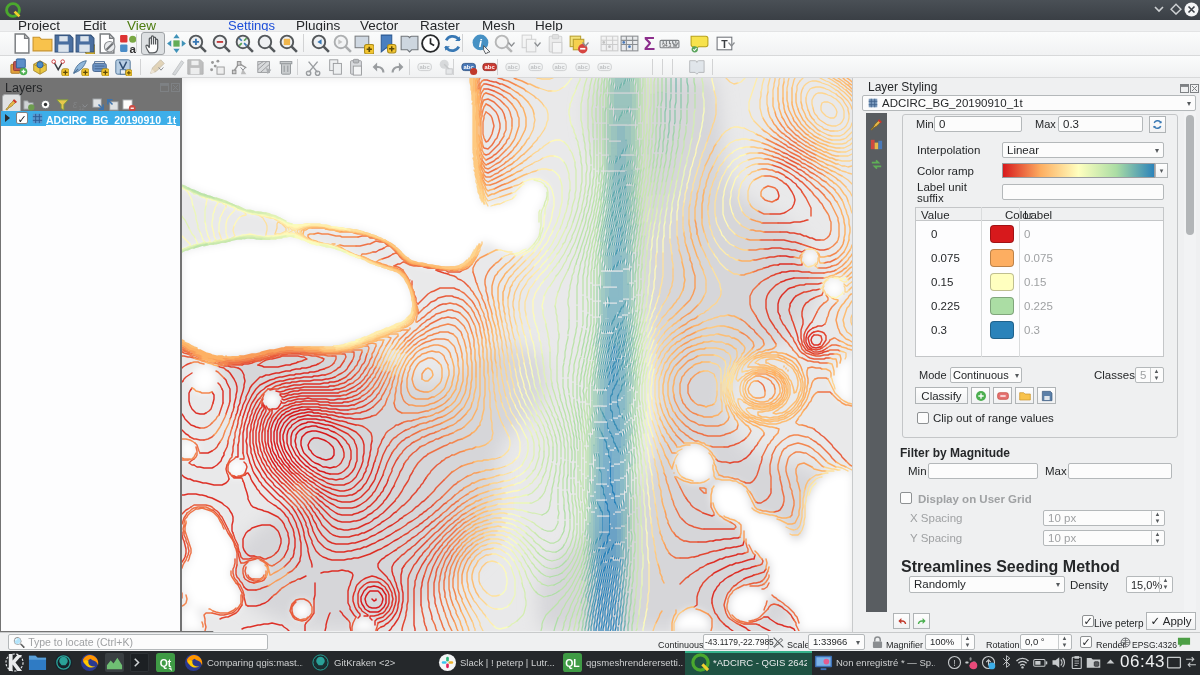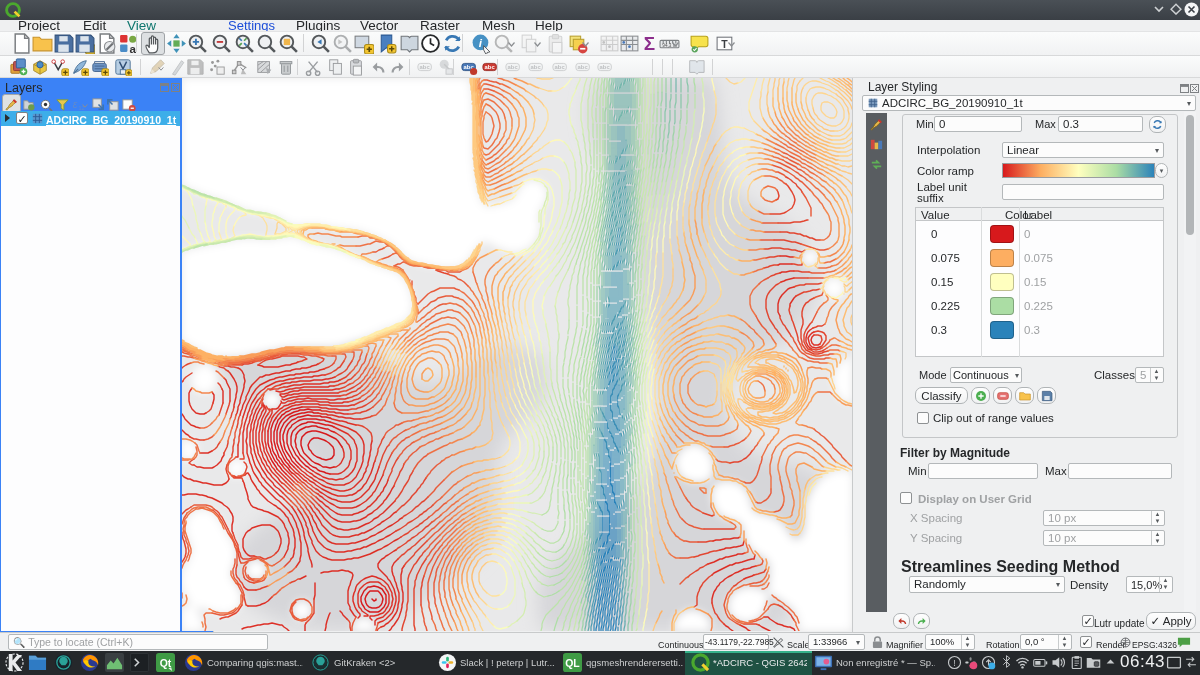"View" div.abs { color: #0f766e -> #4d7c0f }
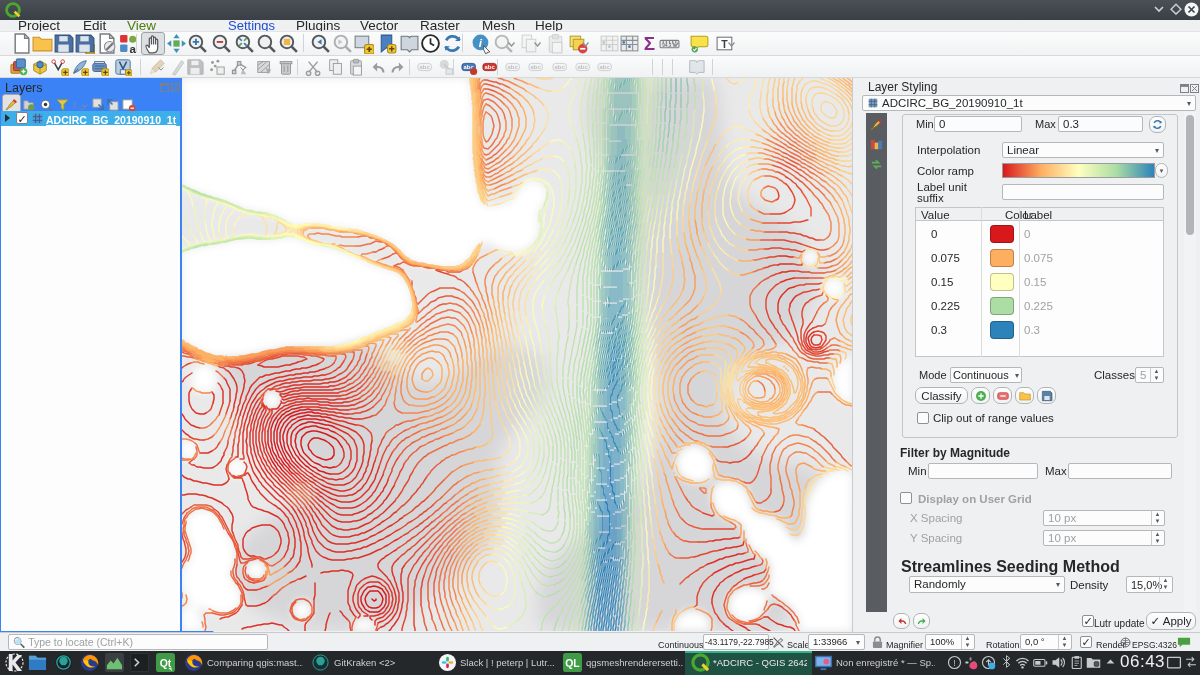"Layers" div.abs { background: #3b82f6 -> #737373 }
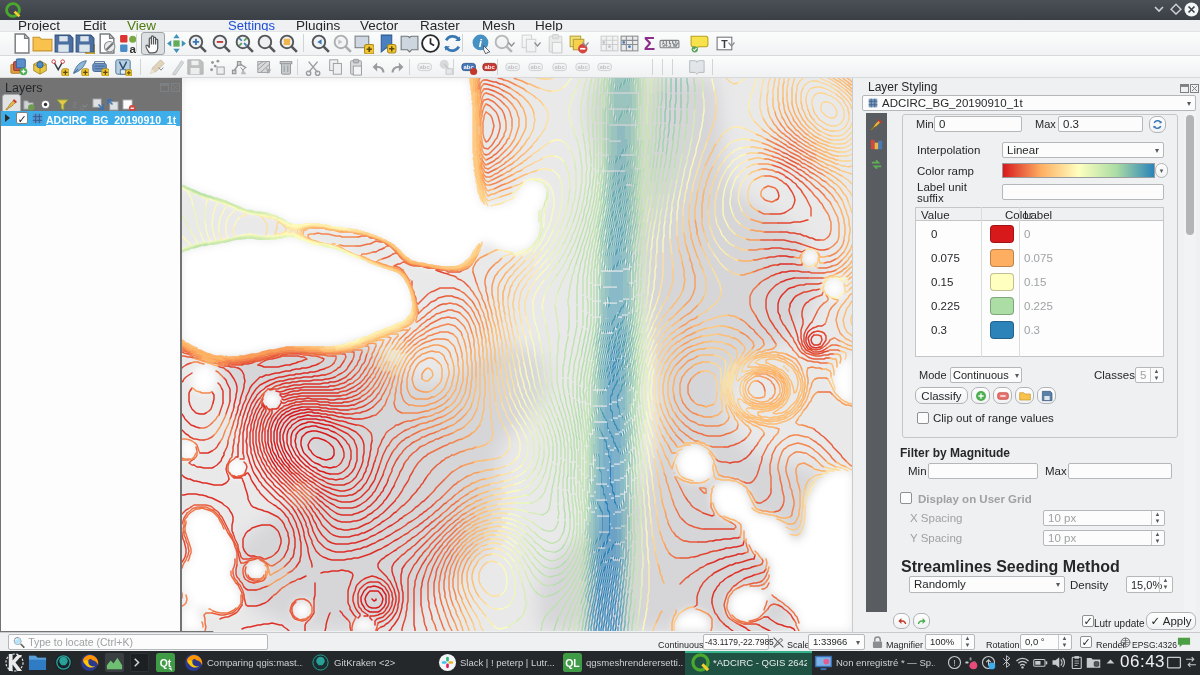"Classify" .btn { border-radius: 7px -> 0 }
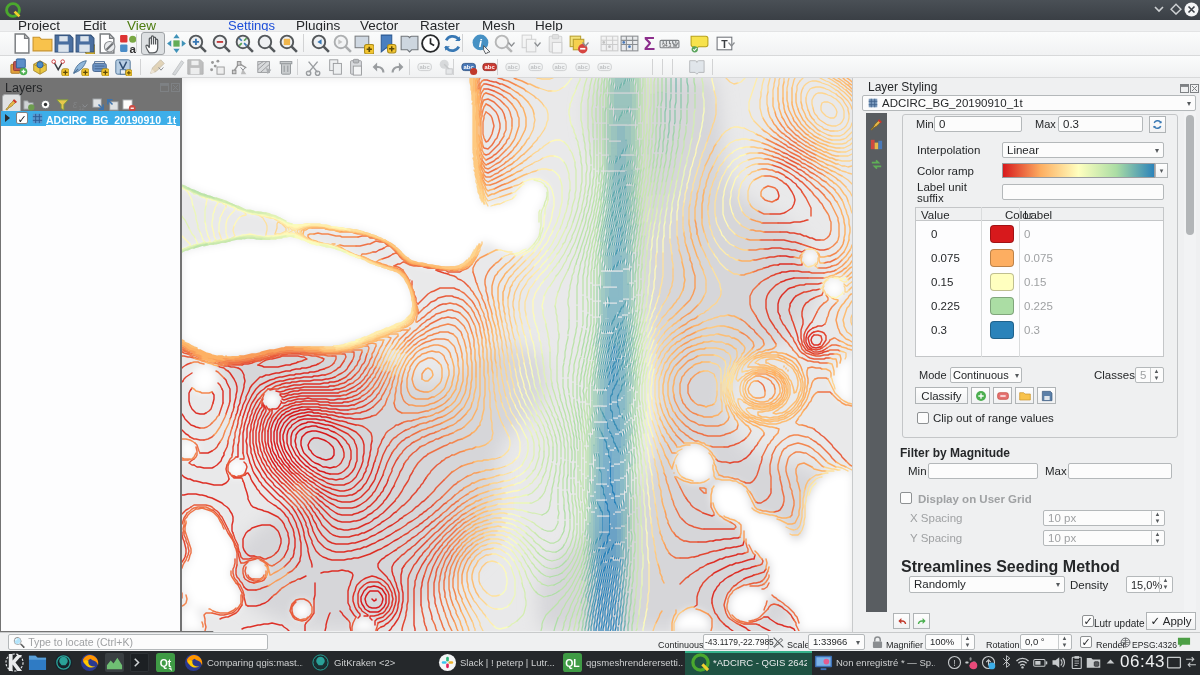"Lutr update" div.lbl { text: Lutr update -> Live peterp }
